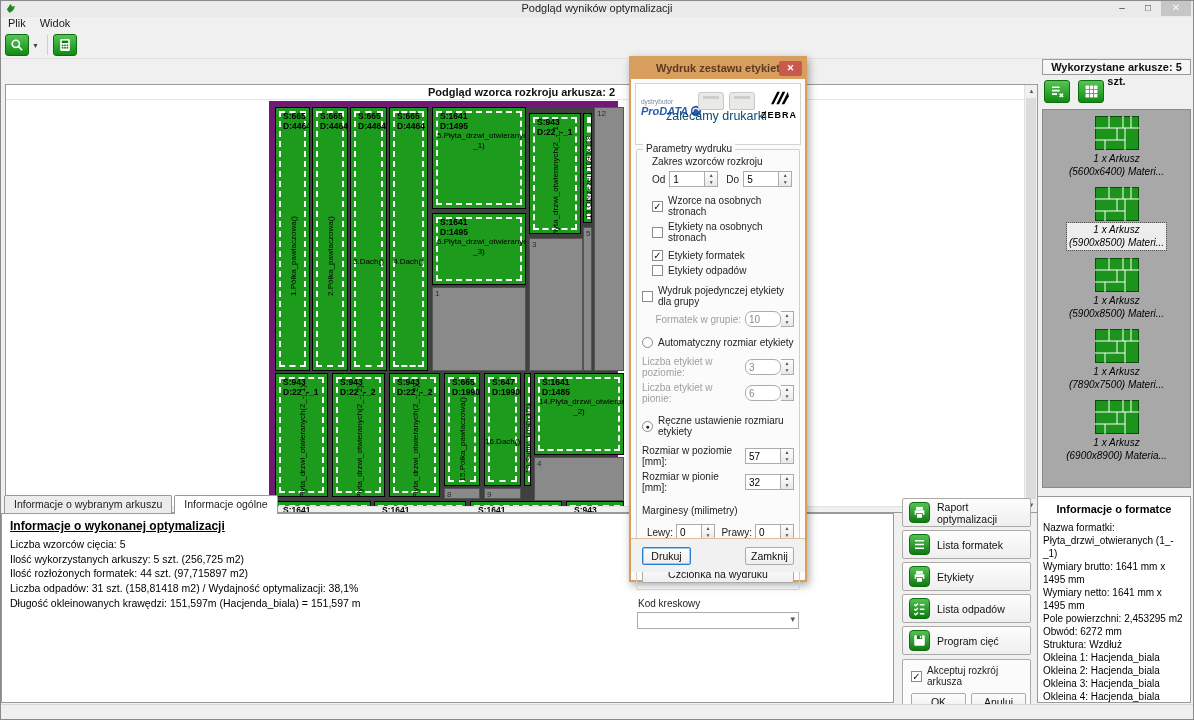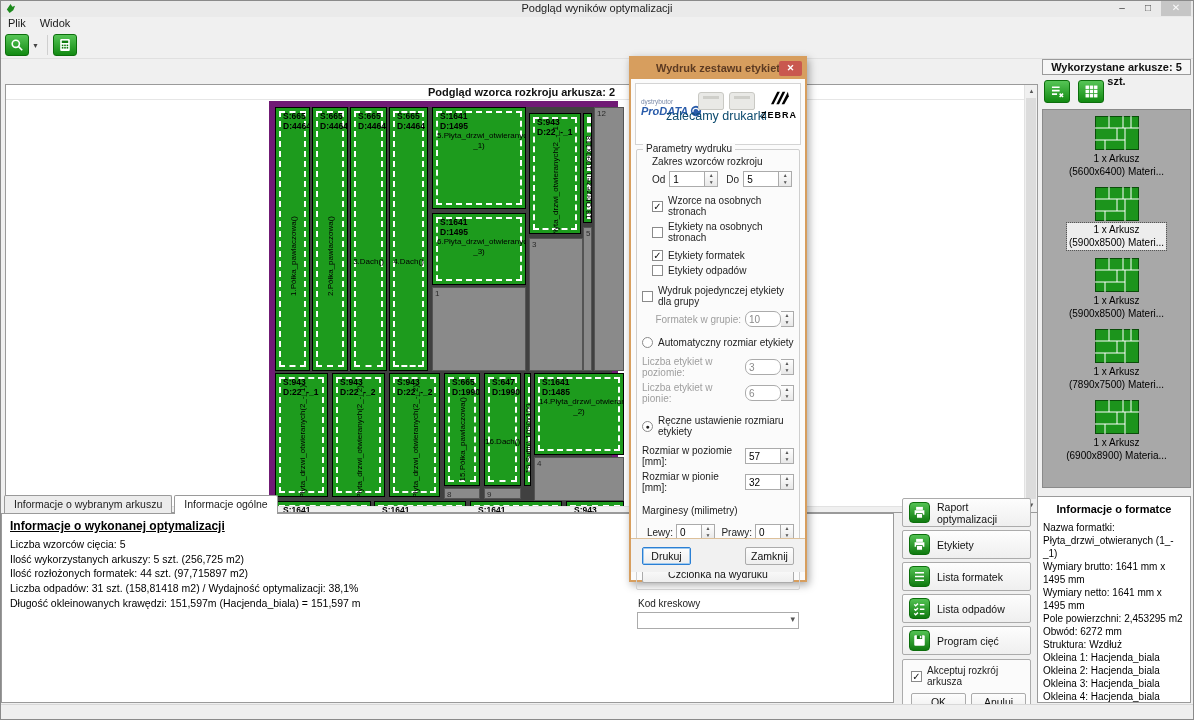"1 x Arkusz" .sb-cap { font-style: none -> italic }
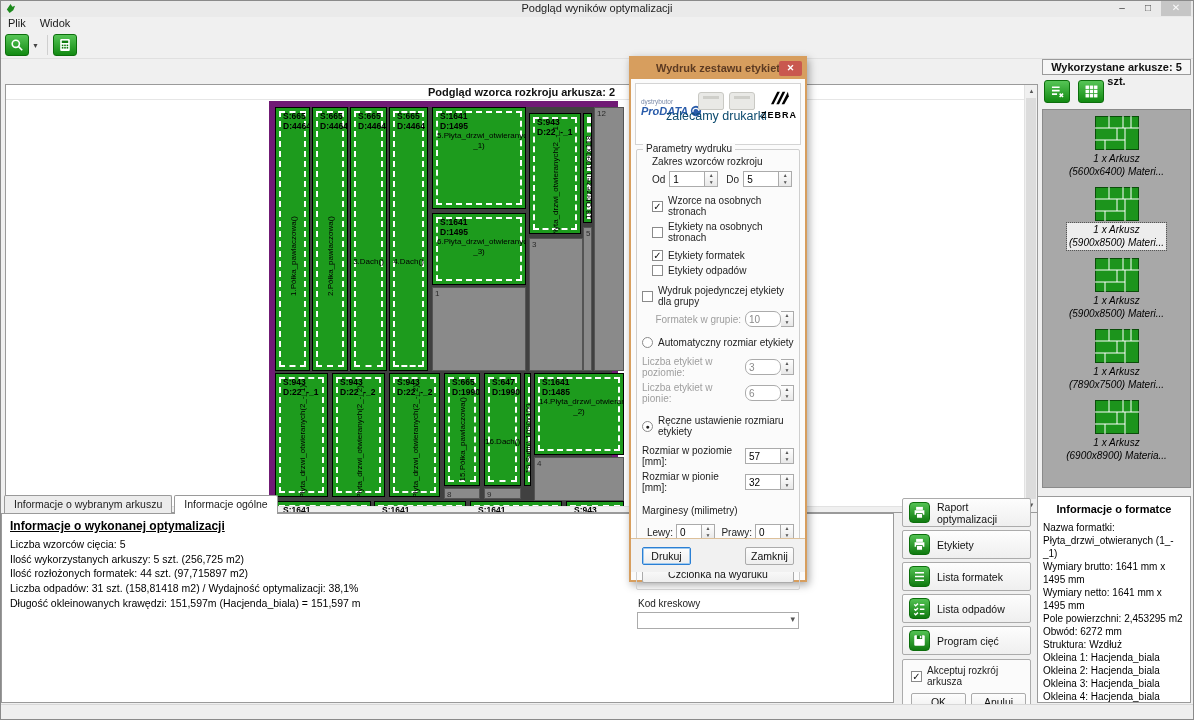"Etykiety" div.act-btn { order: before "Lista formatek" -> after "Lista formatek" }
